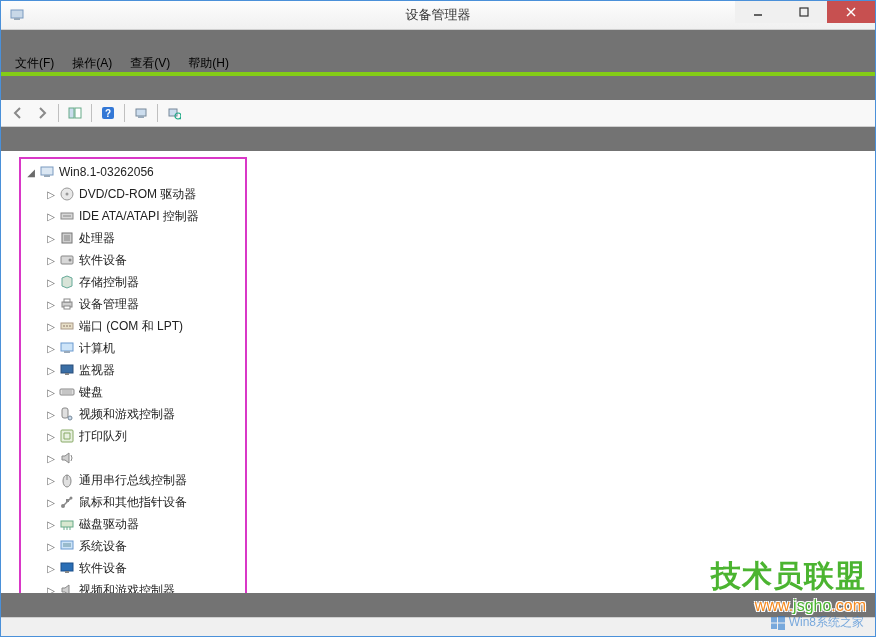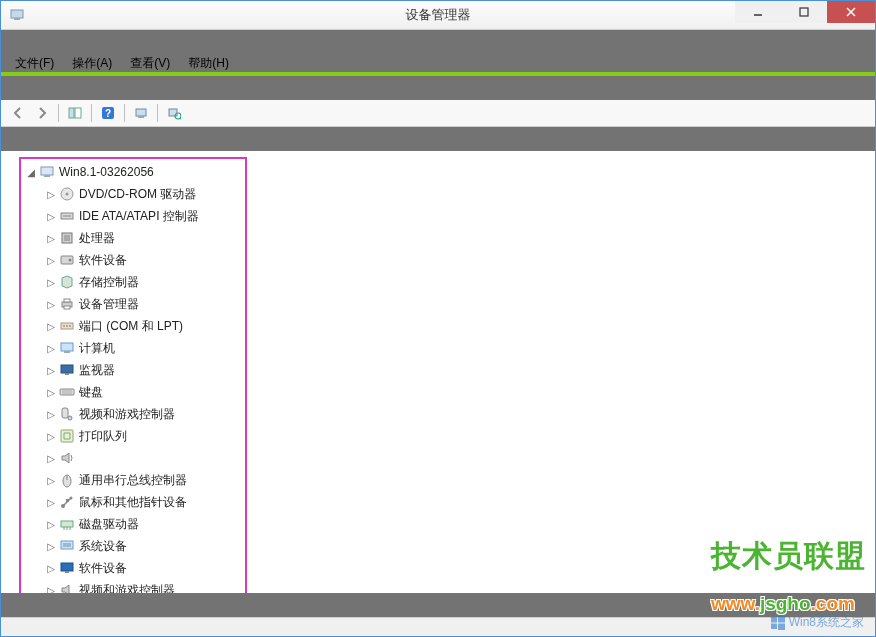"技术员联盟" .watermark1 { align-items: flex-start -> flex-end; gap: 16px -> none }
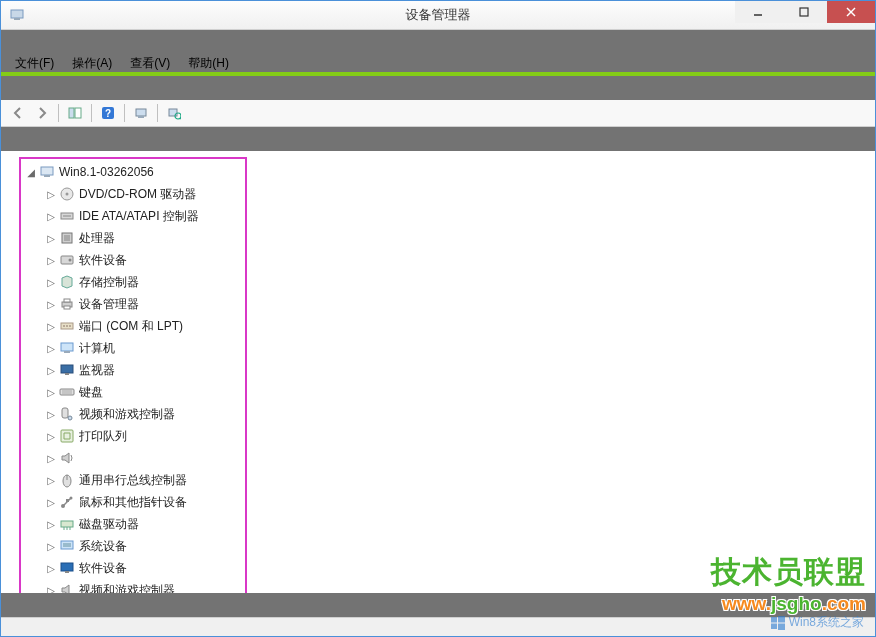"www.jsgho.com" .watermark1 .wm-url { font-size: 19px -> 16px; font-weight: bold -> normal }
